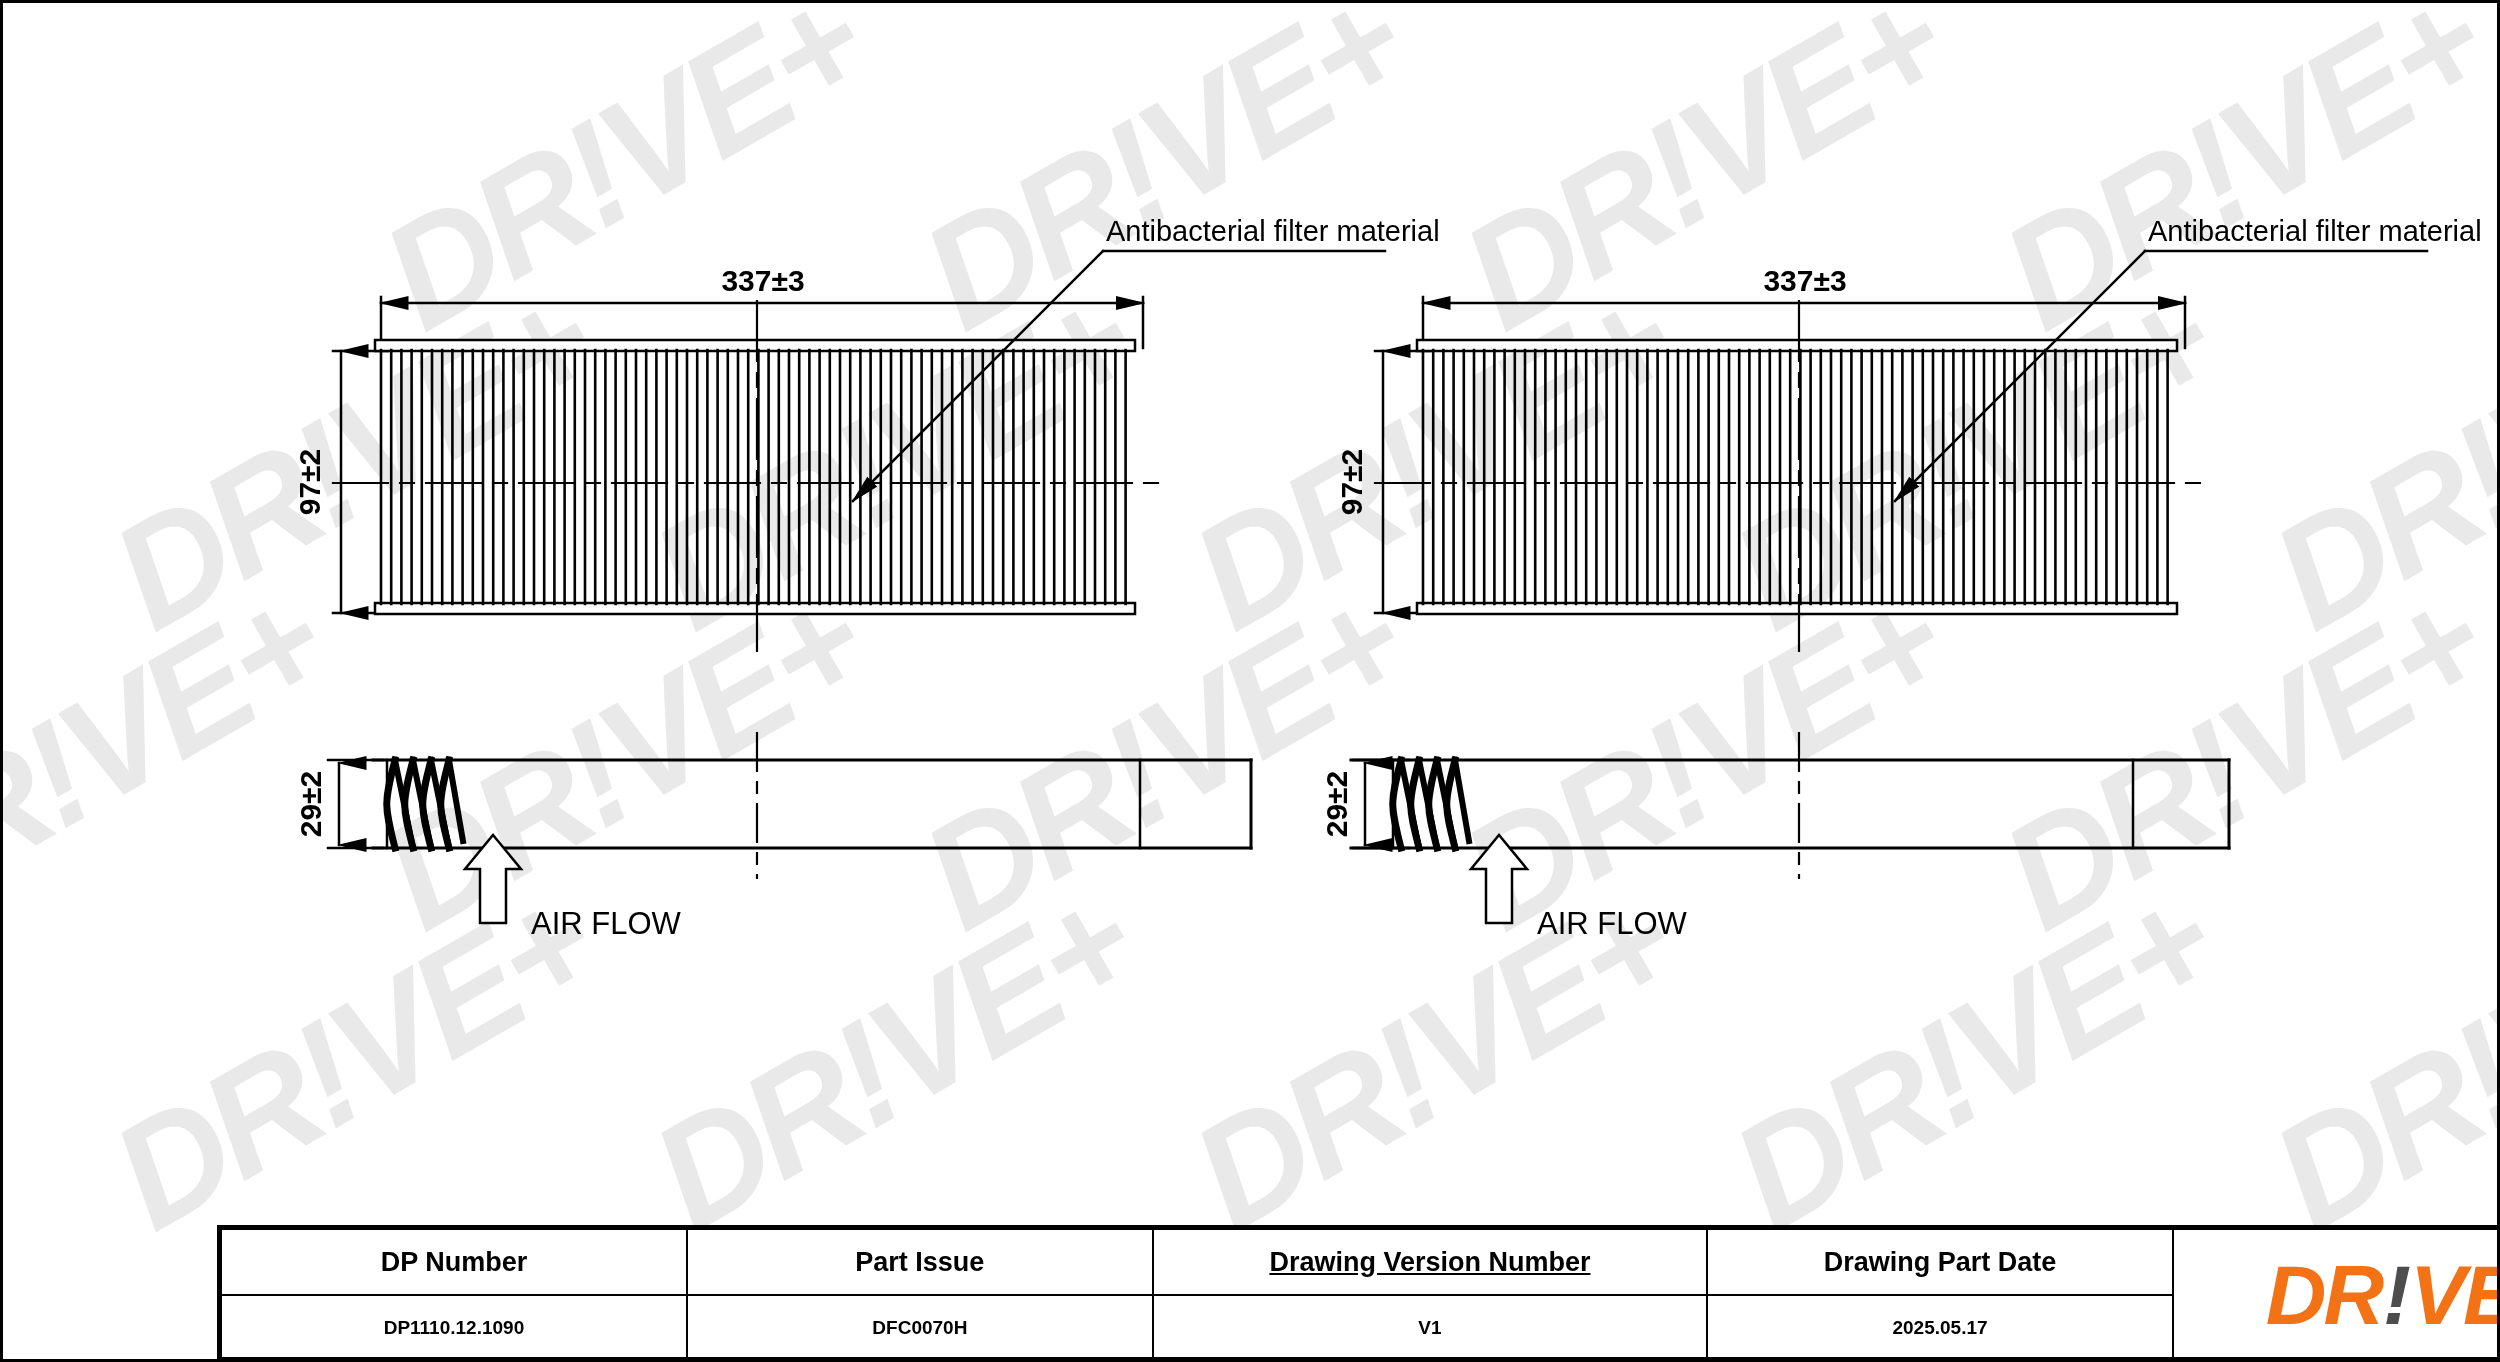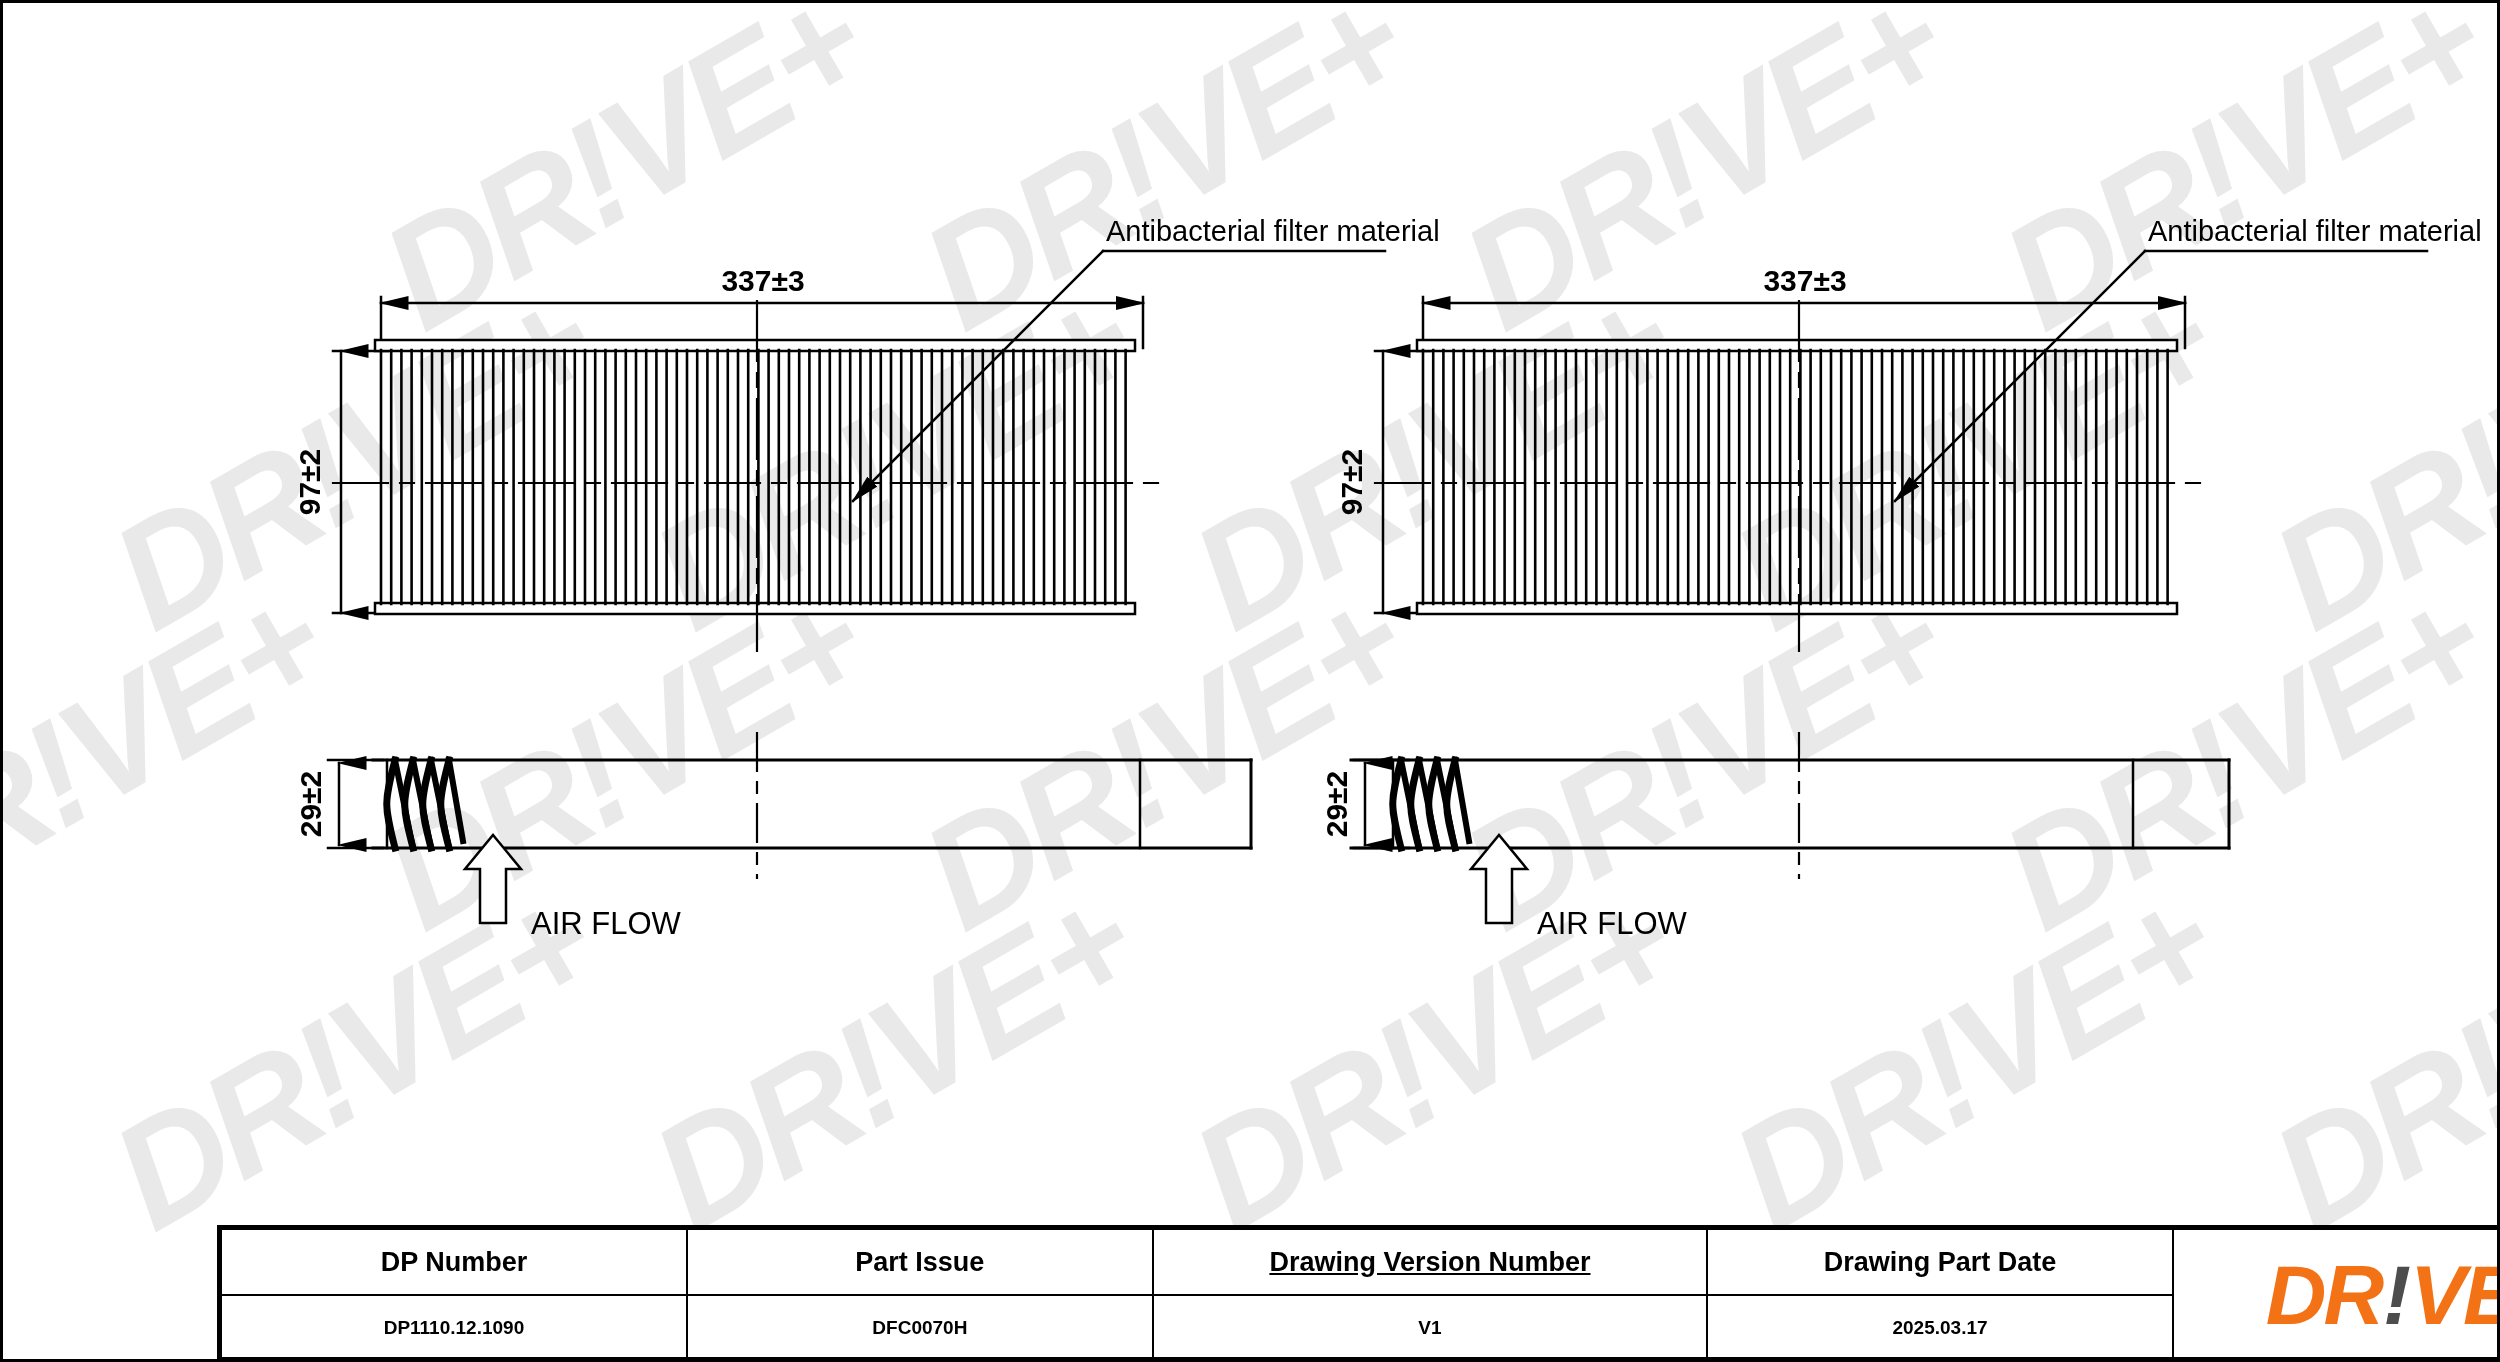"2025.03.17" td.tb-val { text: 2025.03.17 -> 2025.05.17 }
